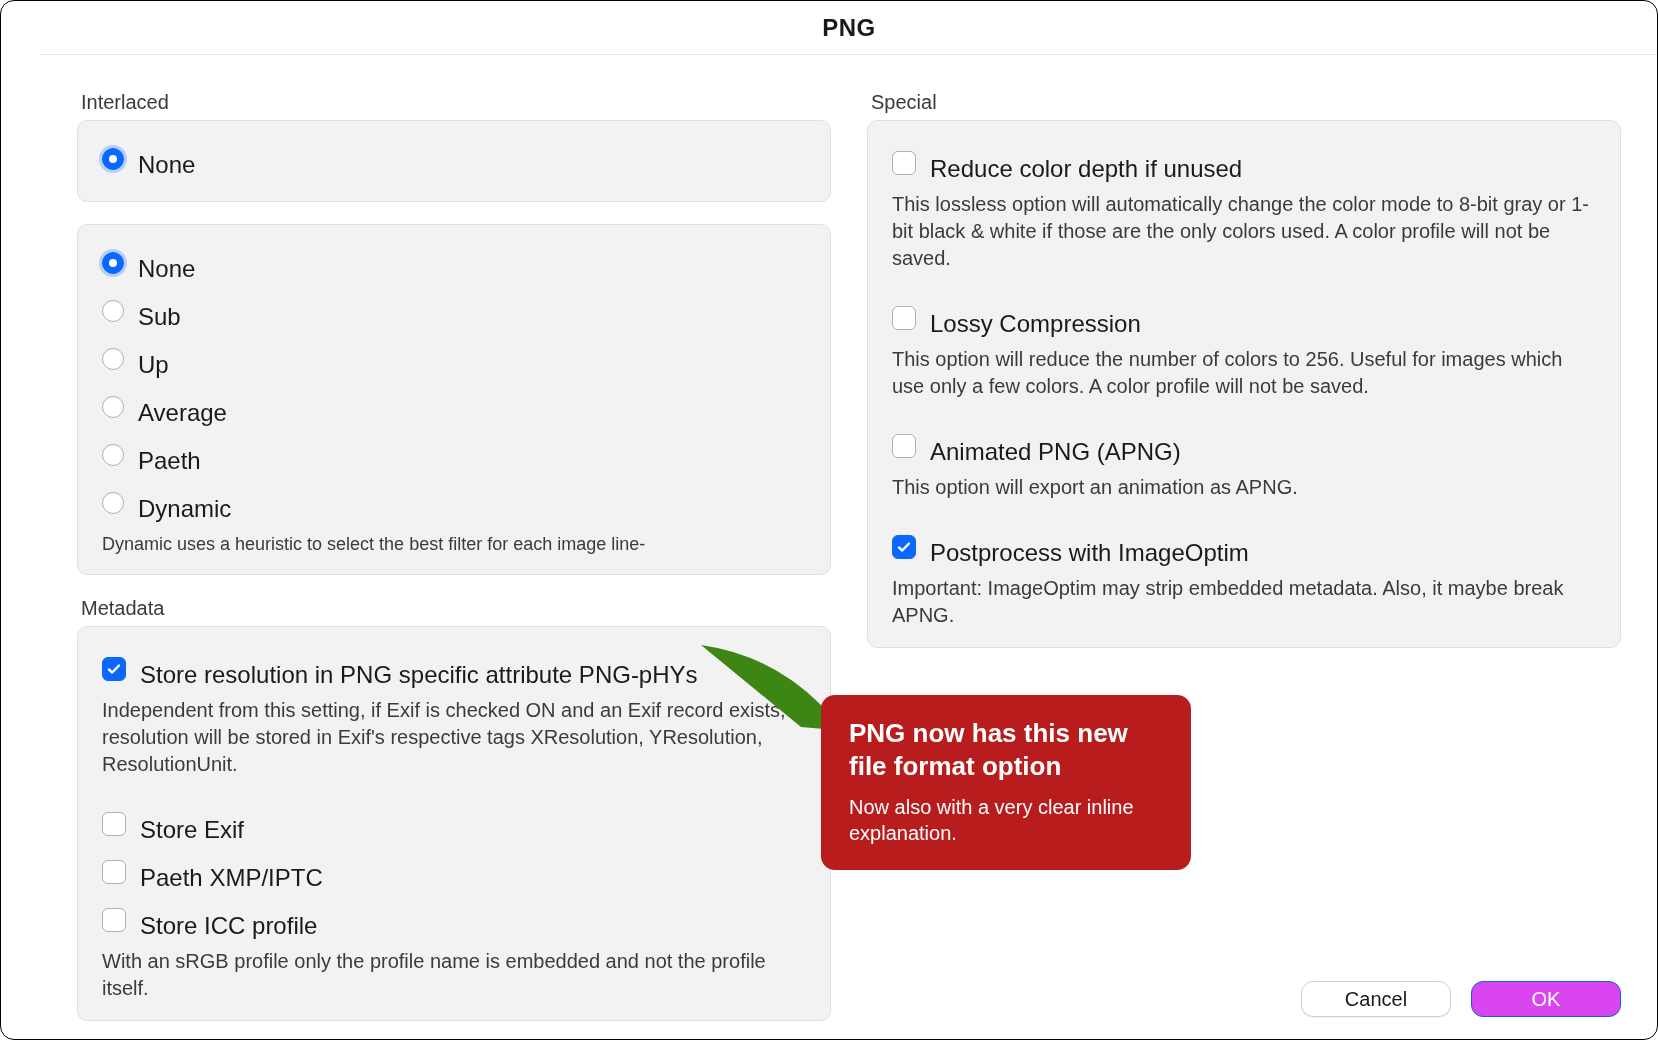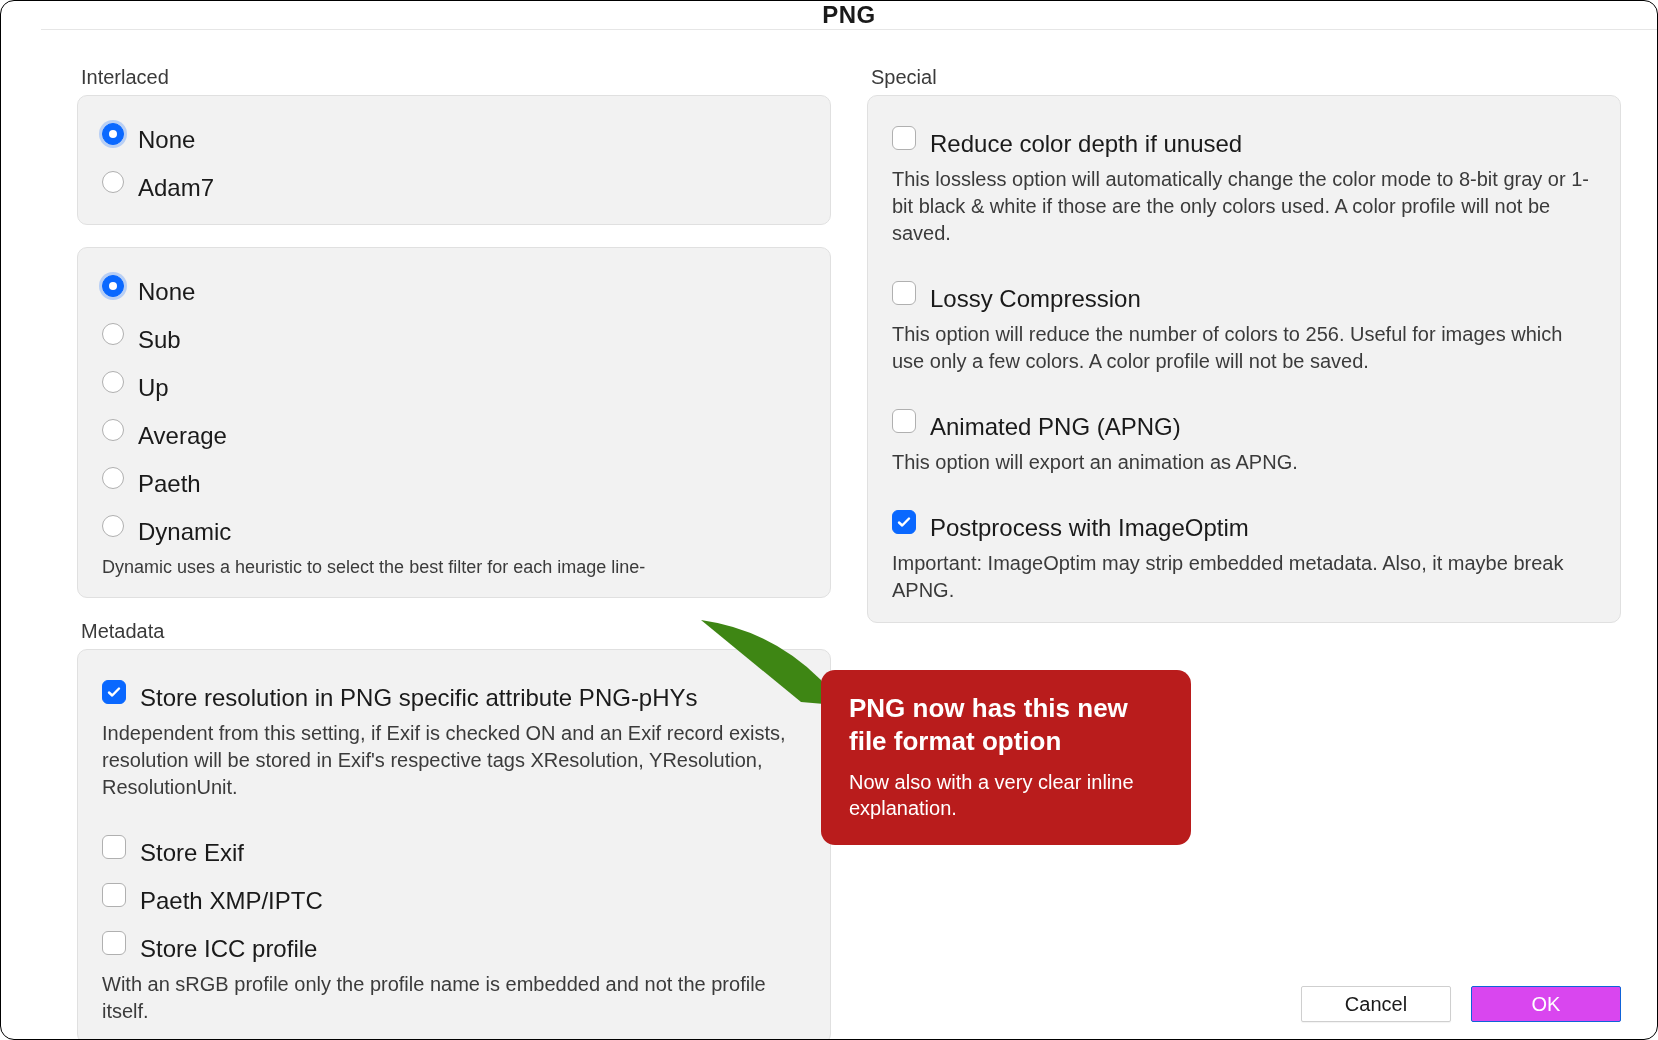"Adam7" div.opt-row { html: <div> <span></span> <span>Adam7</span> </div> -> none }
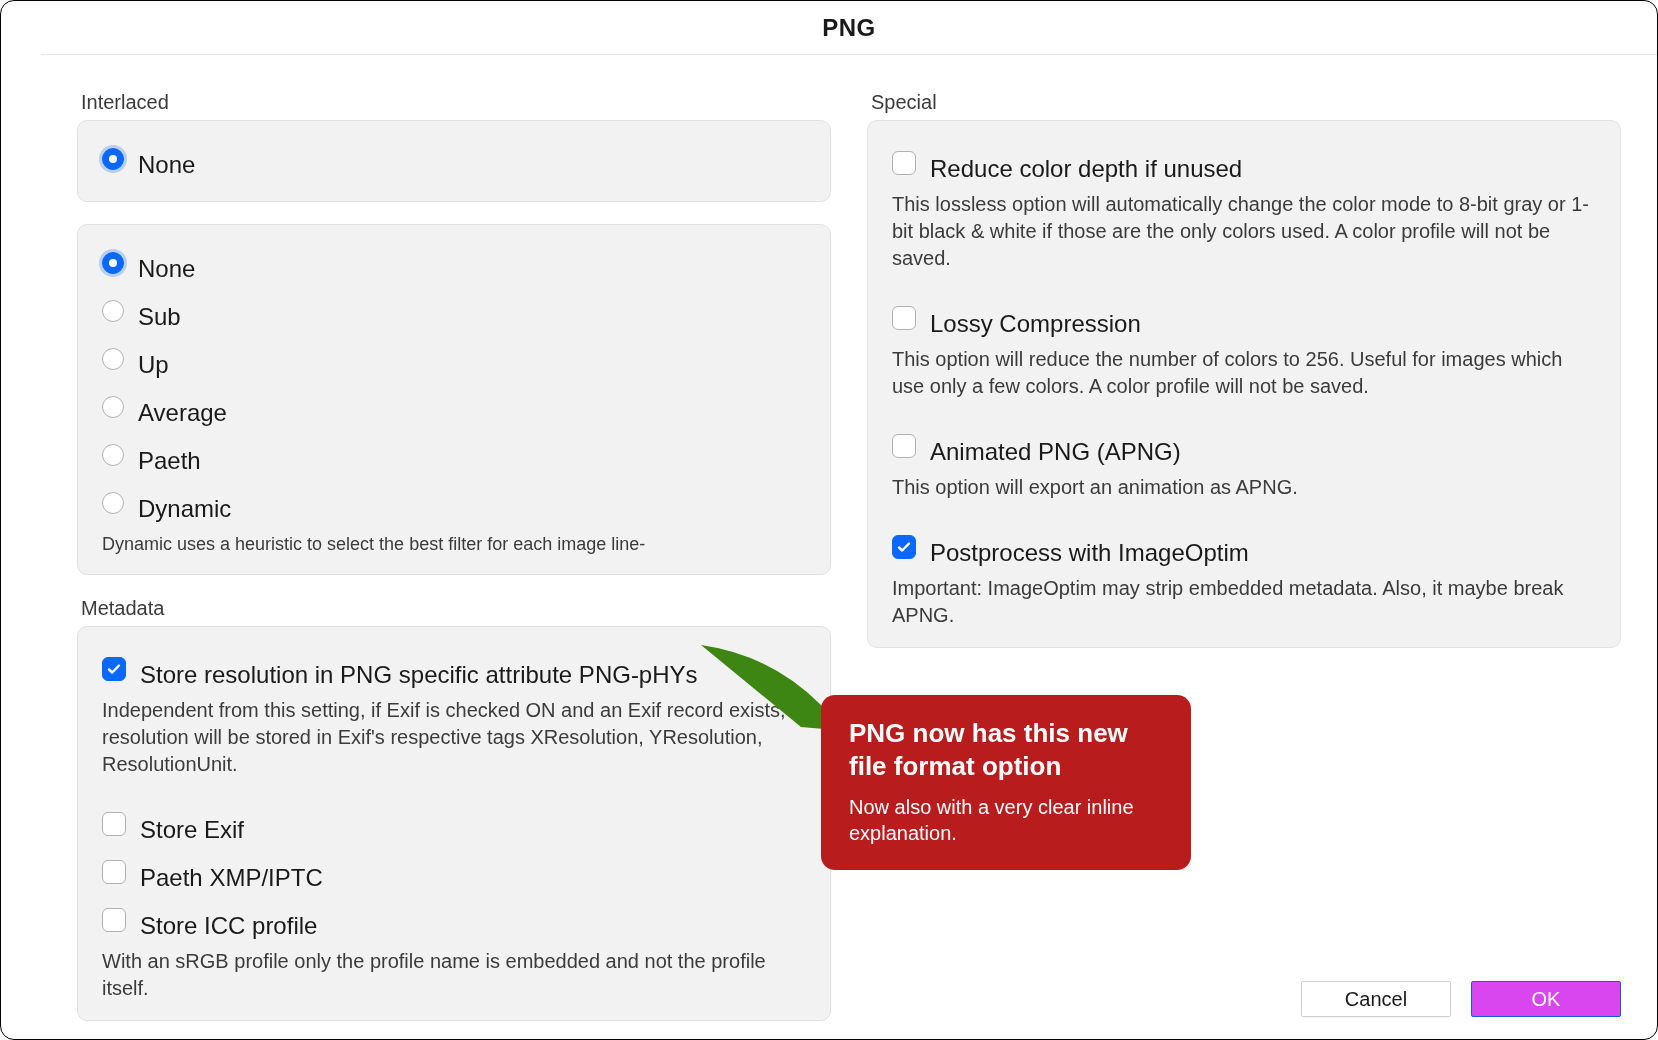"Cancel" .btn { border-radius: 2px -> 12px }
